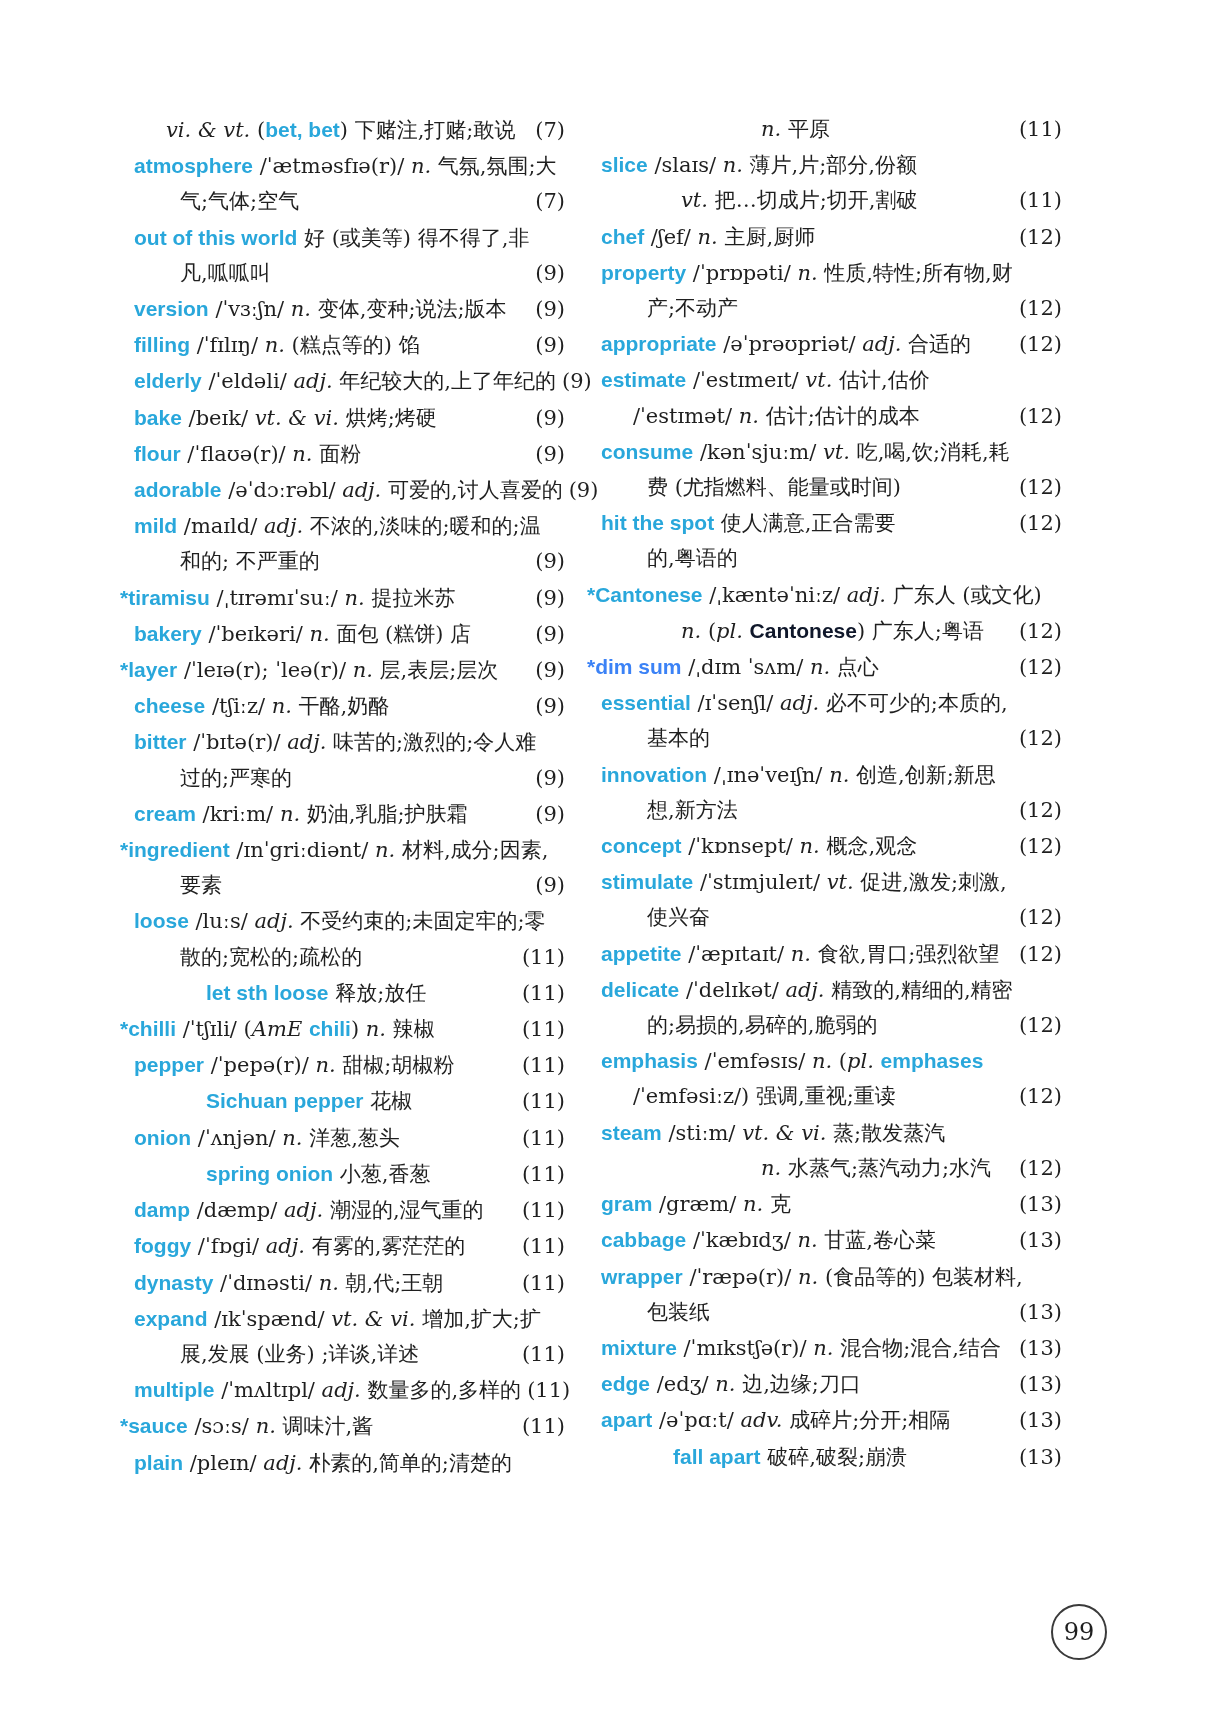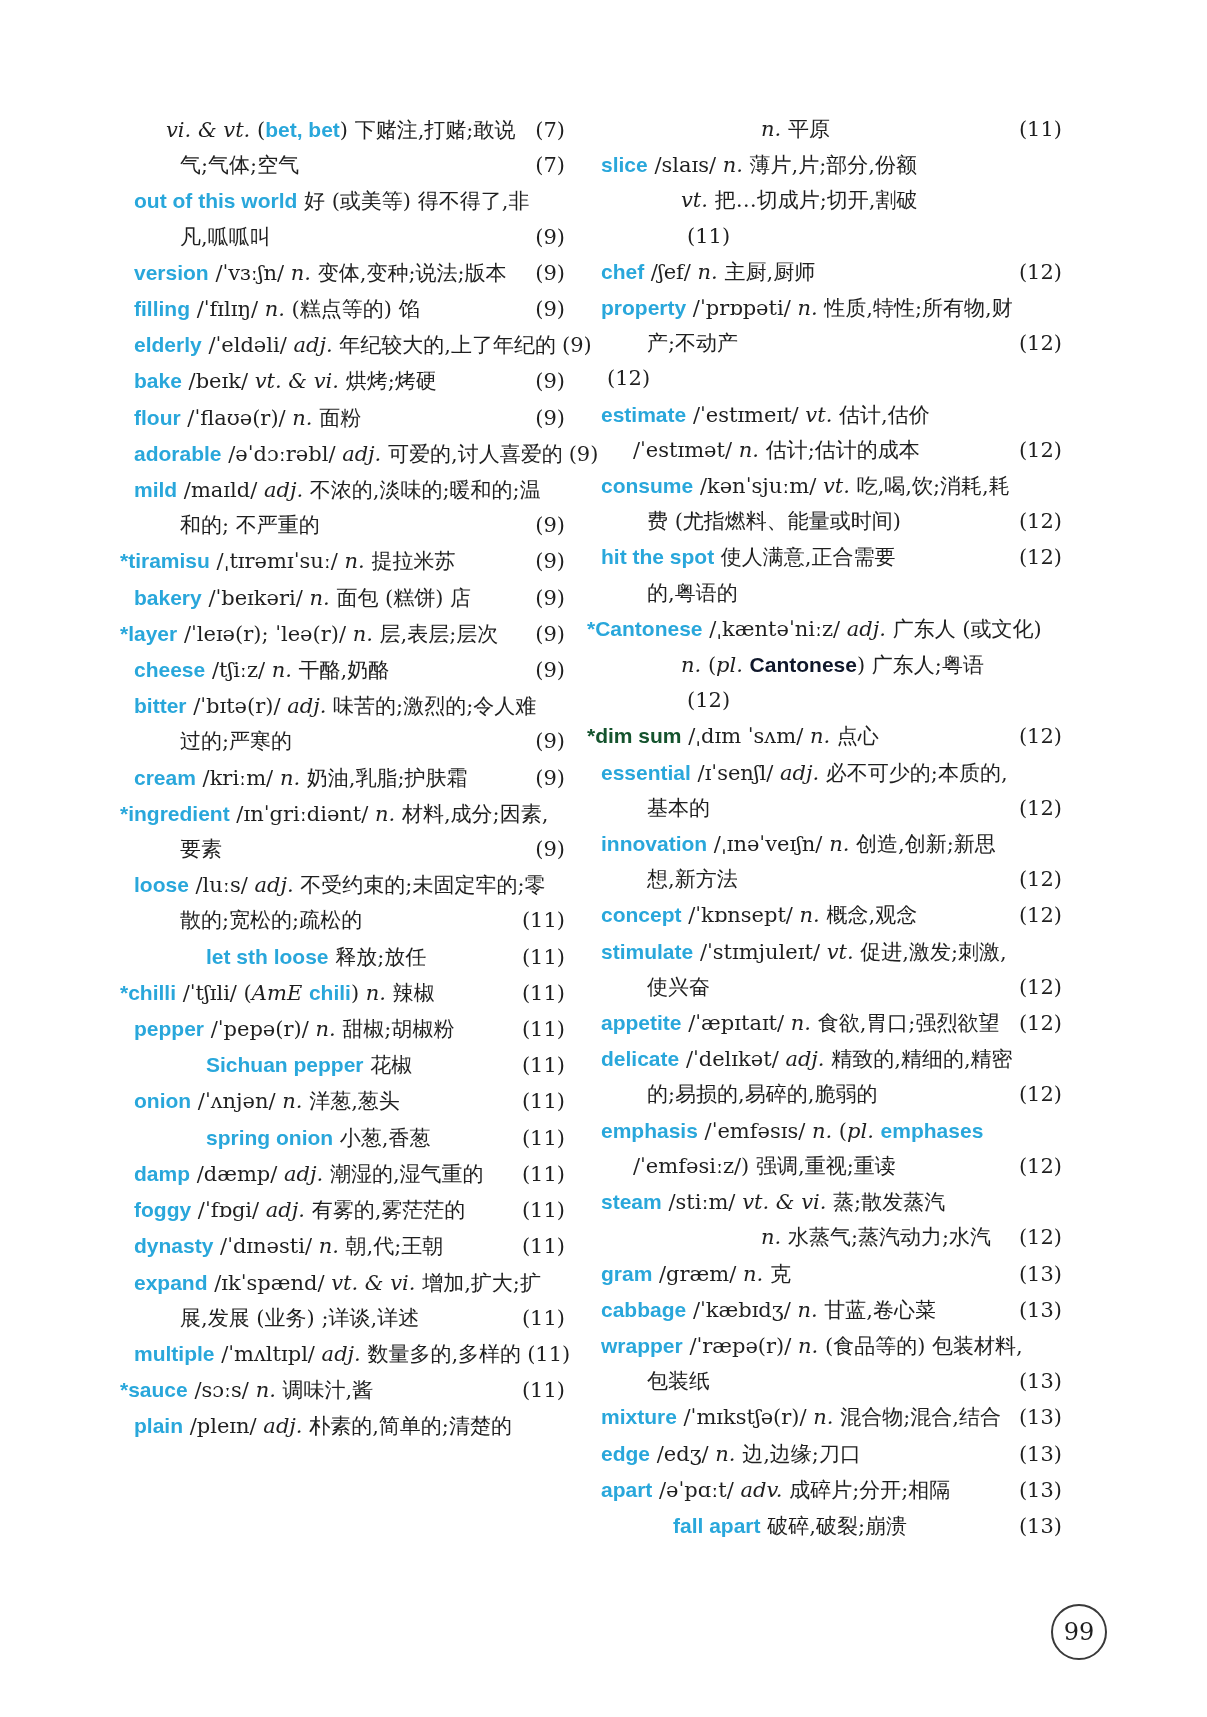"atmosphere /ˈætməsfɪə(r)/ n. 气氛,氛围;大" div.line { html: none -> <div> <span><span>atmosphere</span><span> /ˈætməsfɪə(r)/ </span><span>n.</span><span> 气氛,氛围;大</span></span> </div> }
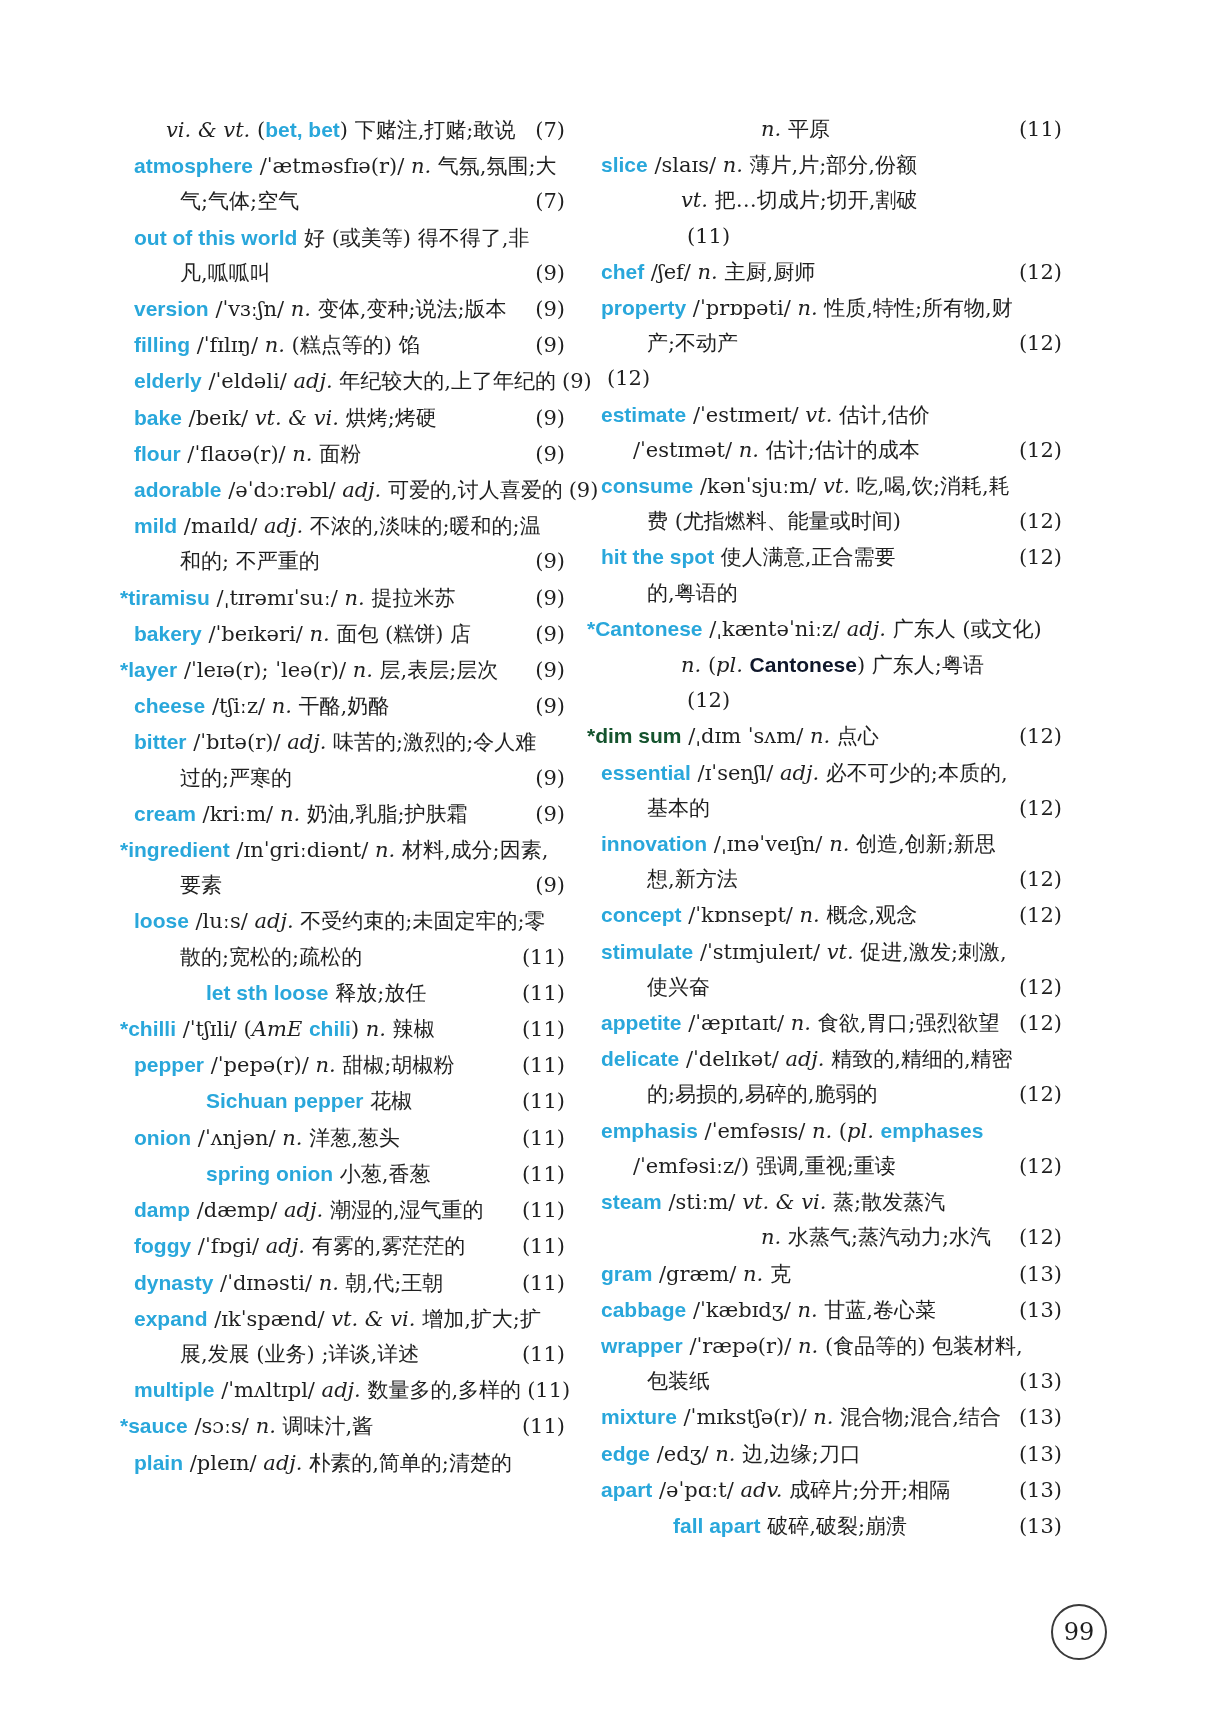"vt. 把…切成片;切开,割破" .ind-pos2 { flex-direction: column -> none }
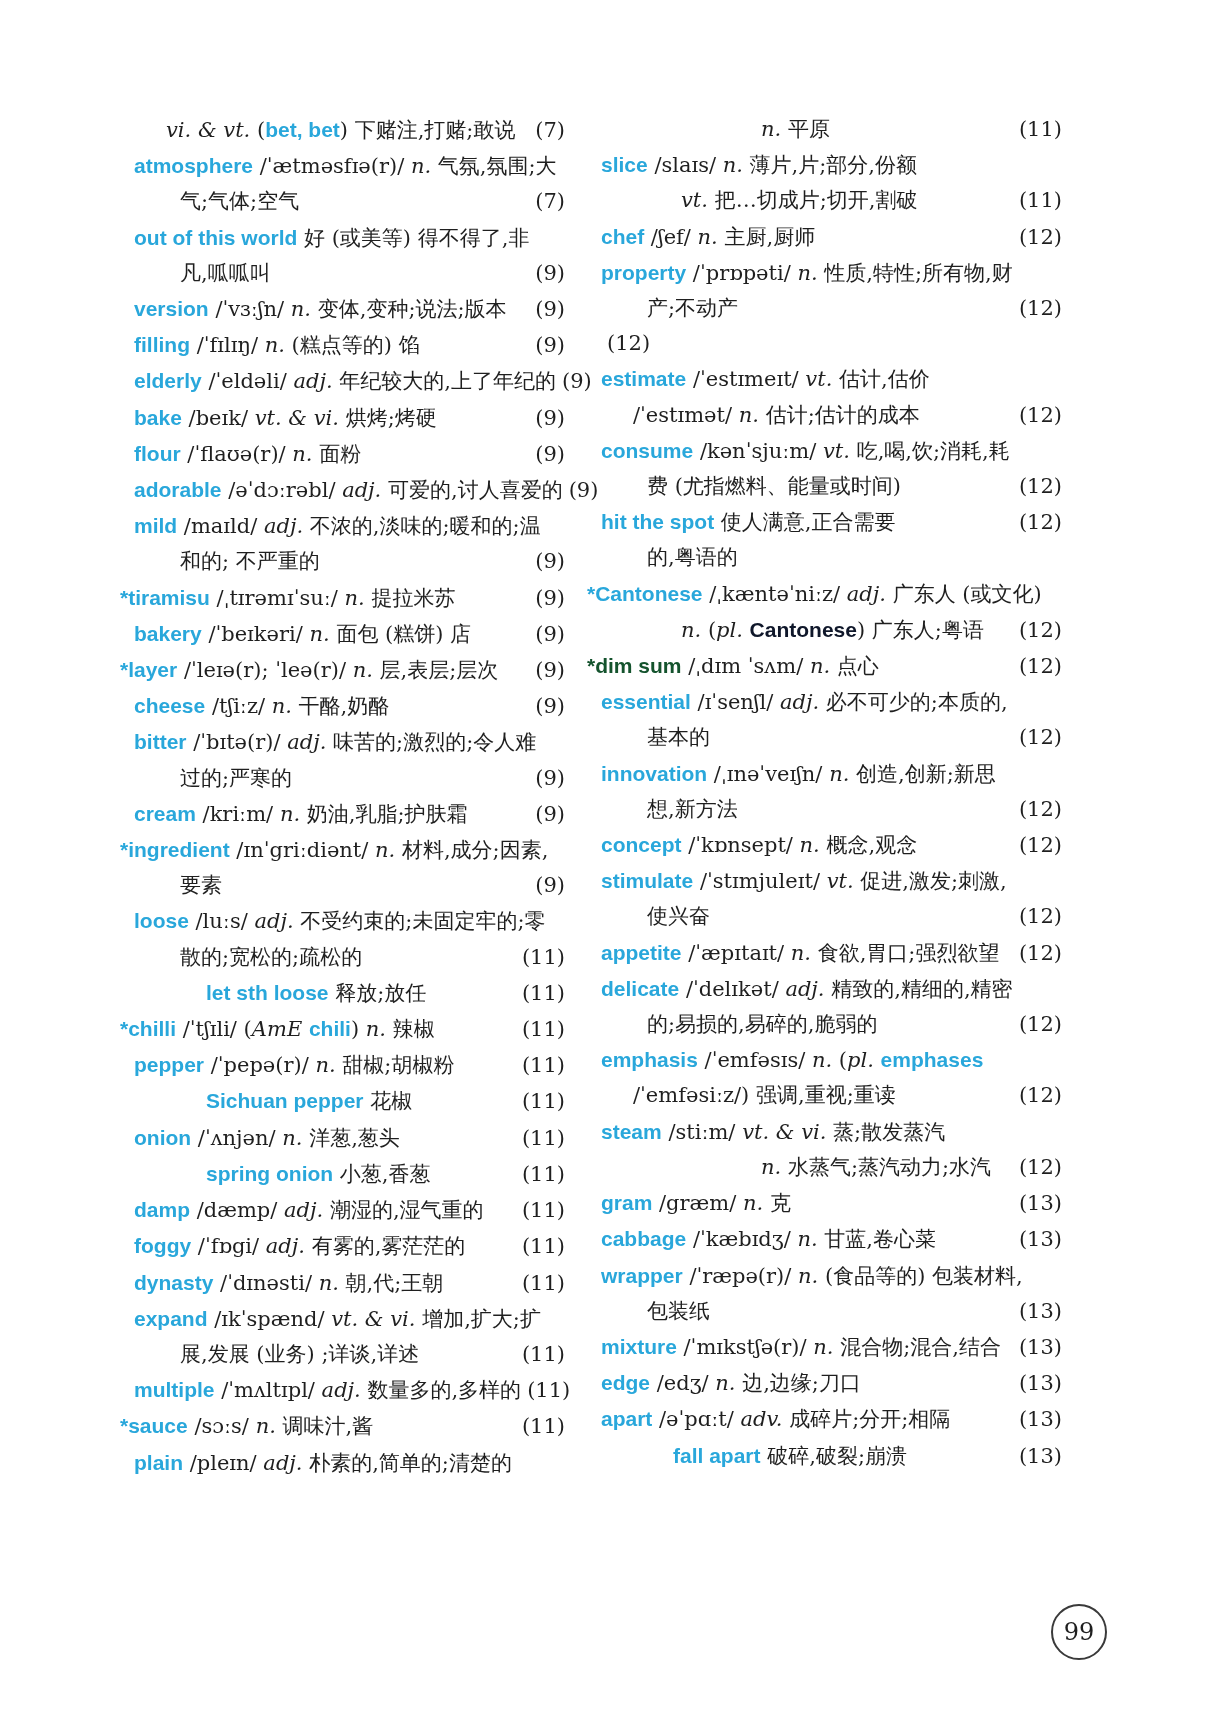"appropriate /əˈprəʊpriət/ adj. 合适的" span.content { html: none -> <span><span>appropriate</span><span> /əˈprəʊpriət/ </span><span>adj.</span><span> 合适的</span></span> }
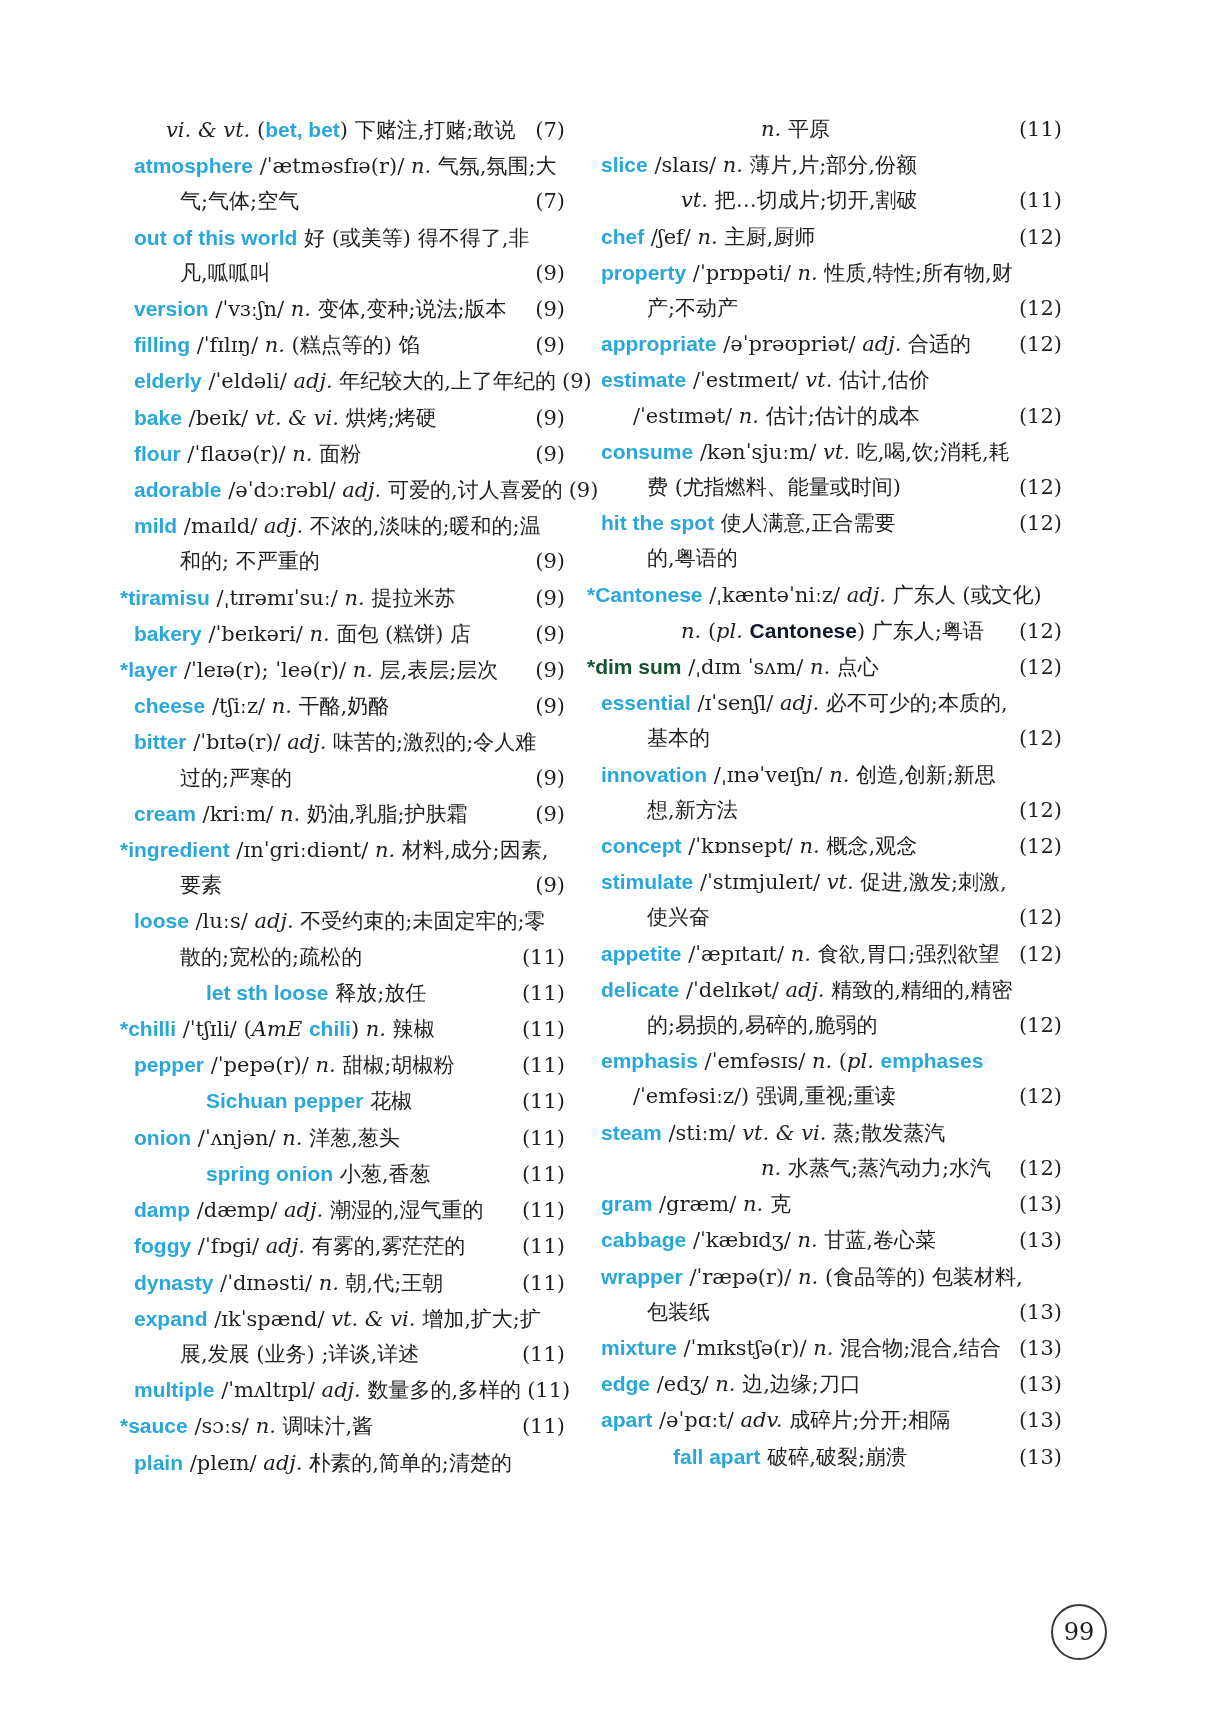"*dim sum" span.s-h { color: #14532d -> #3b82f6 }
